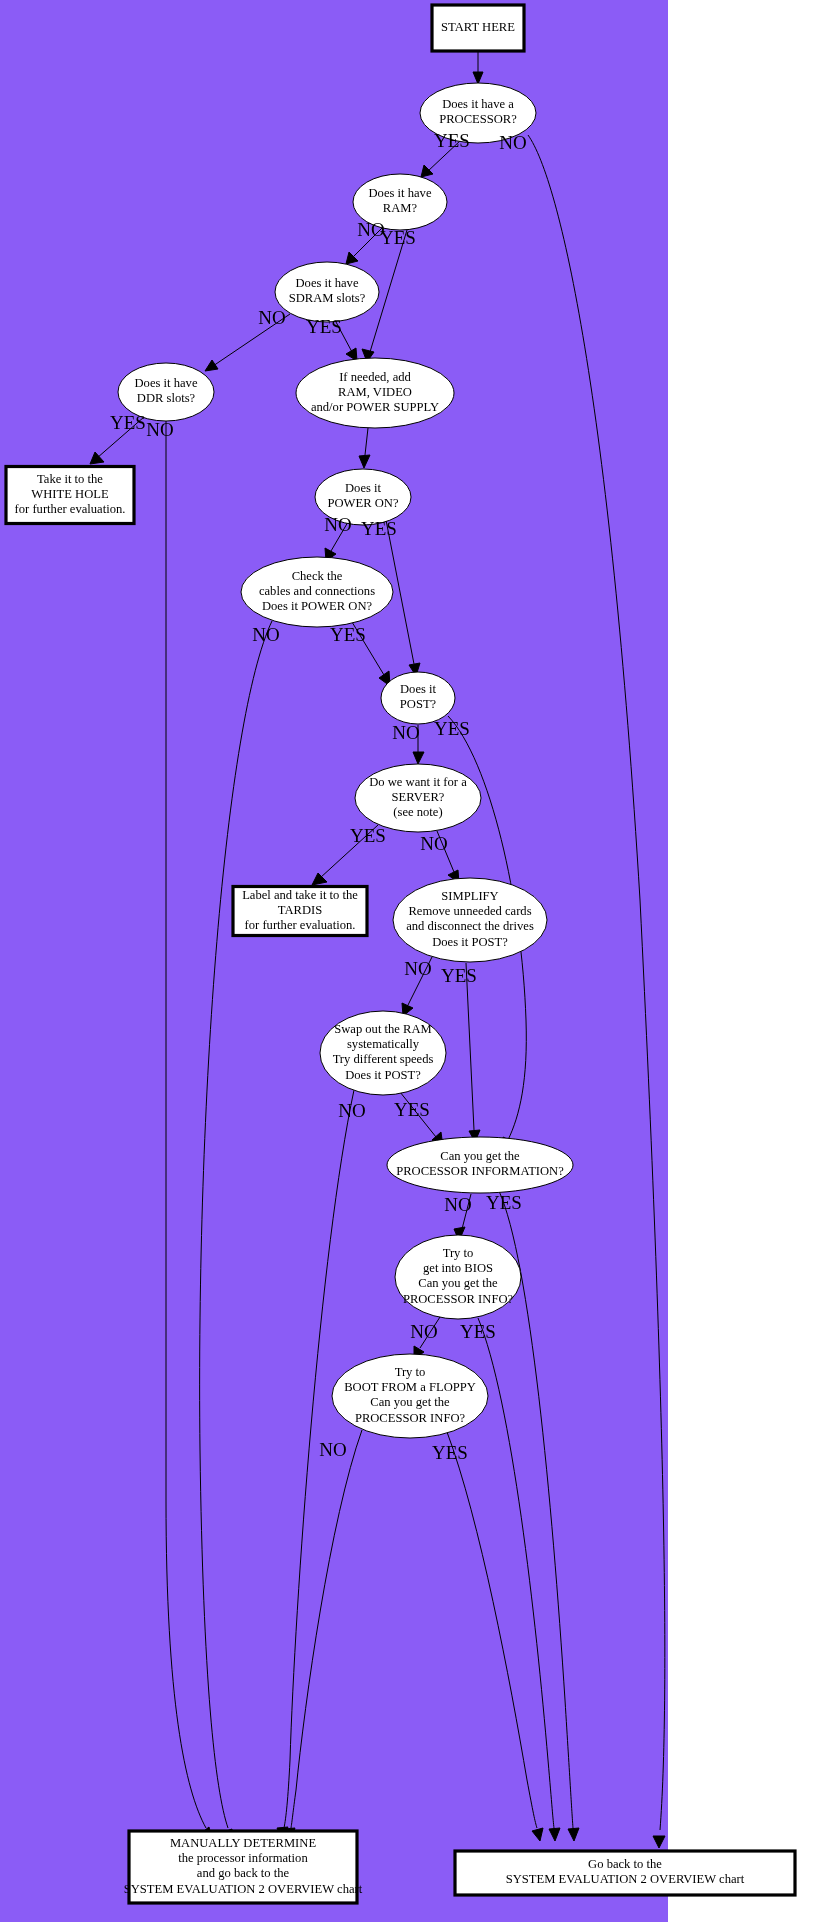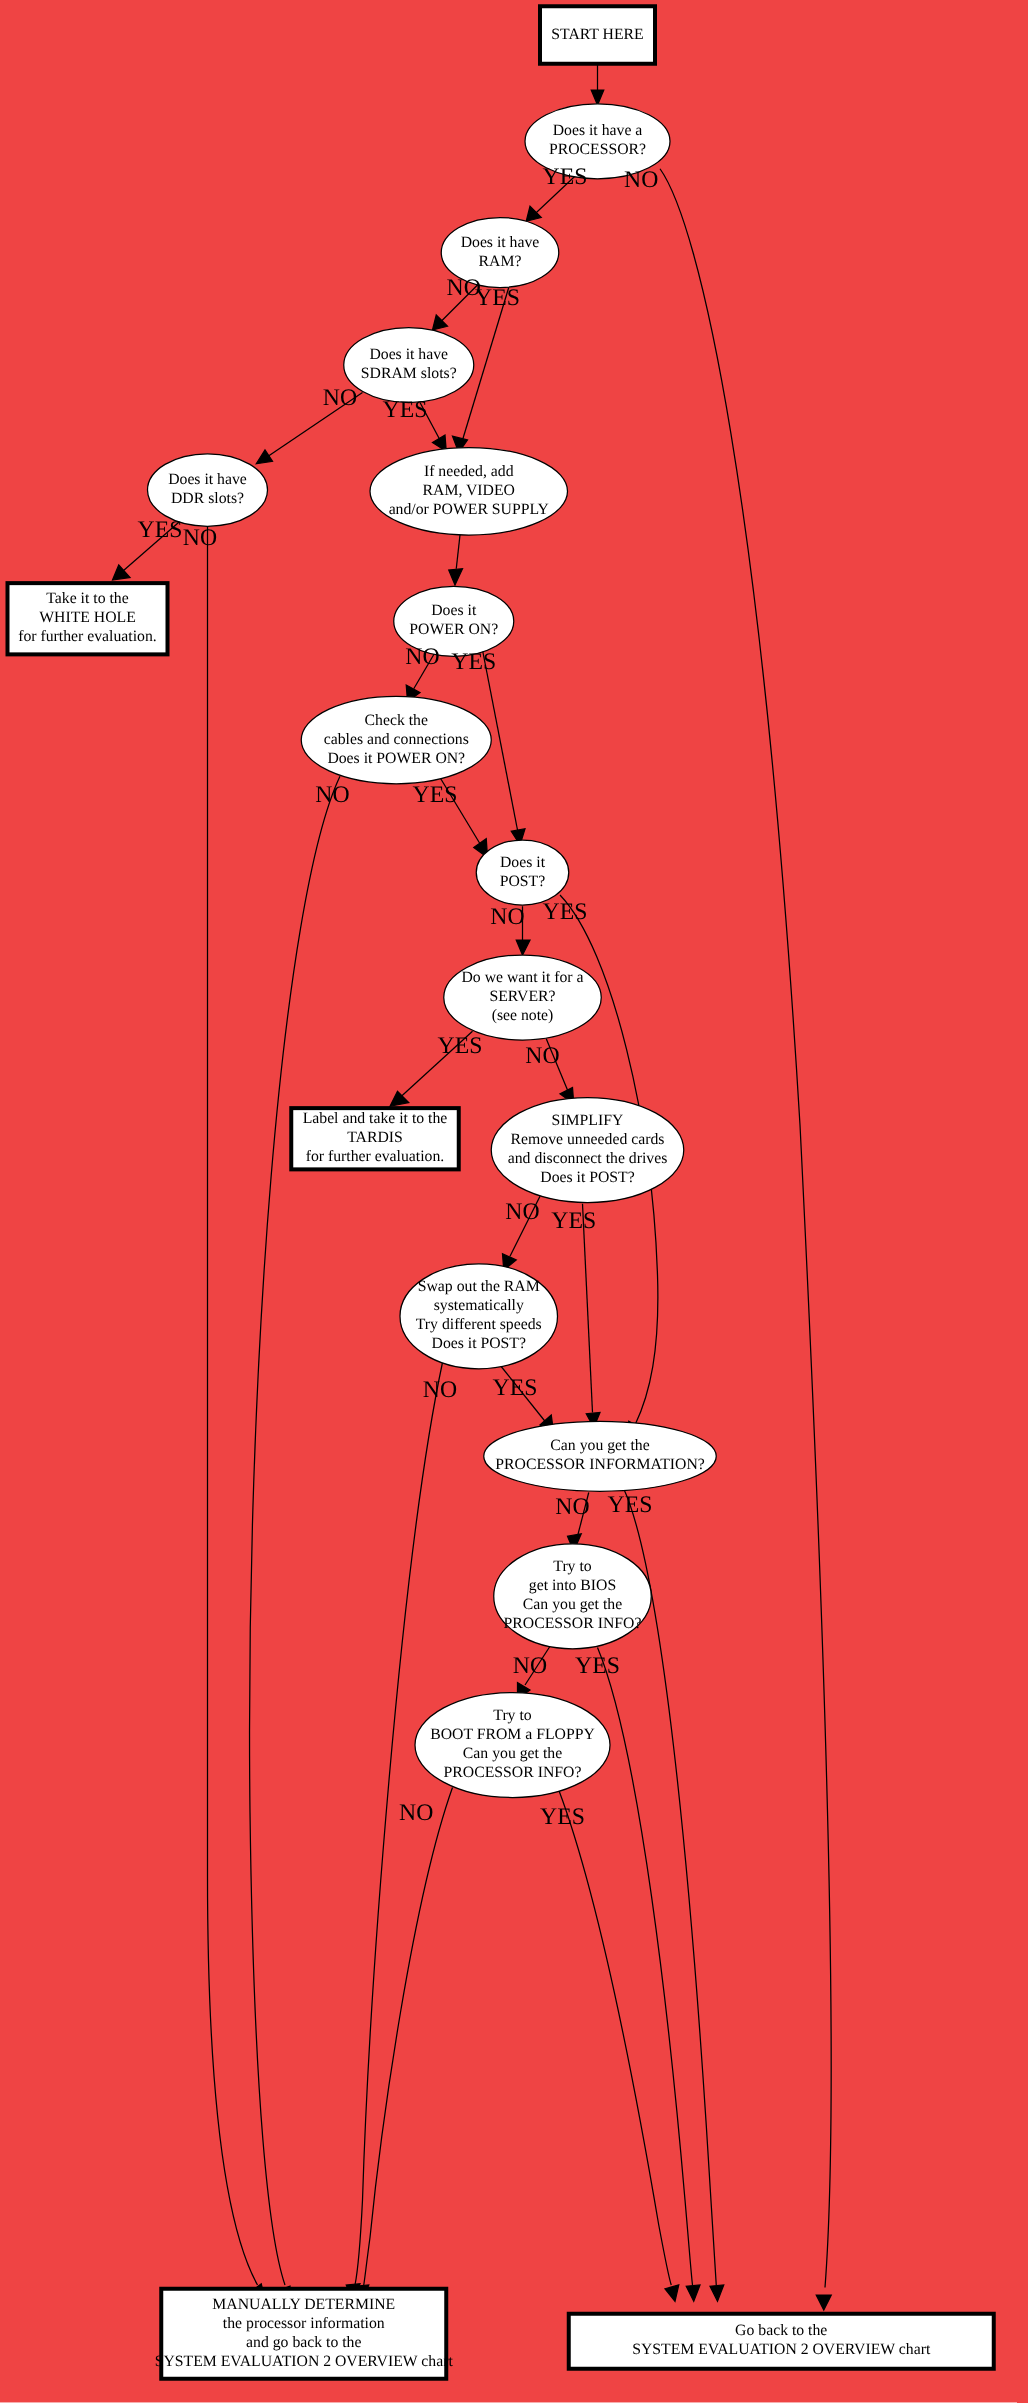"START HERE" #flowchart-root { background: #ef4444 -> #8b5cf6; width: 822px -> 668px }
